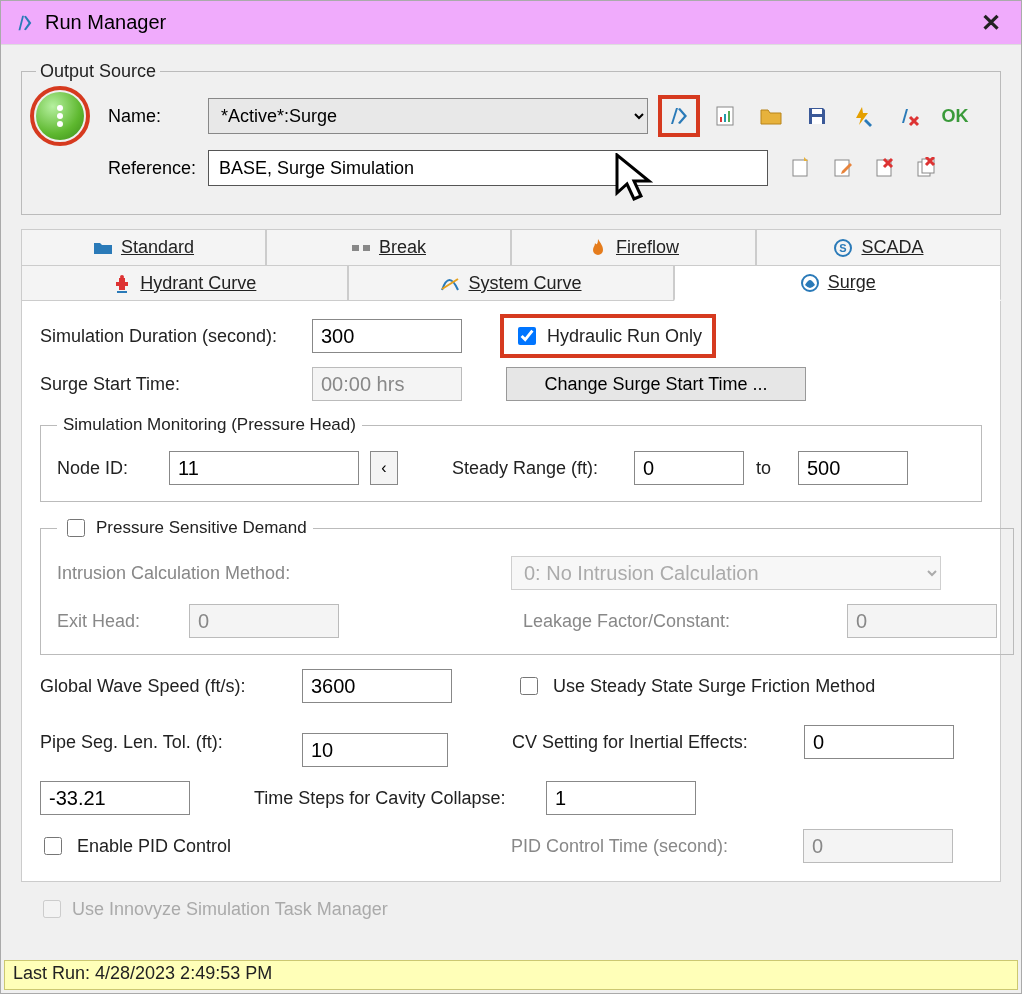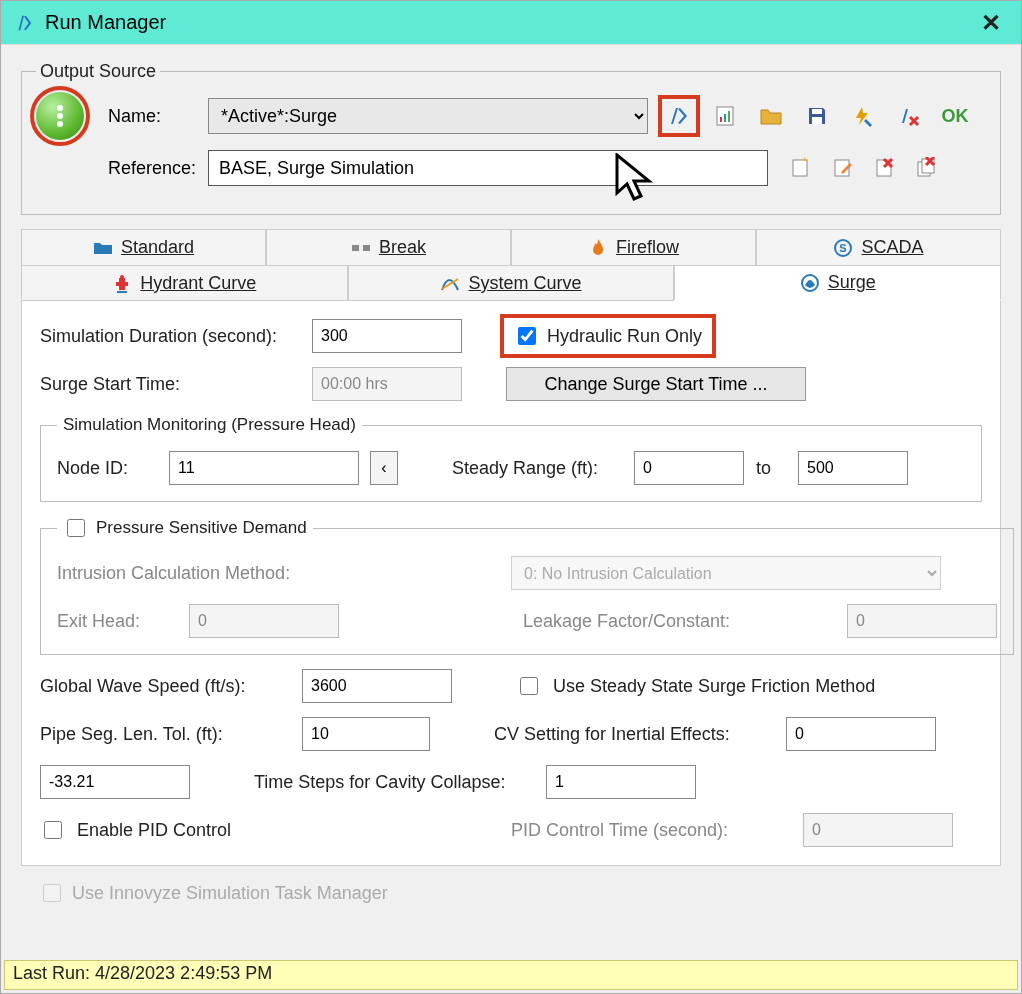"Run Manager" .titlebar { background: #5eead4 -> #f0abfc }
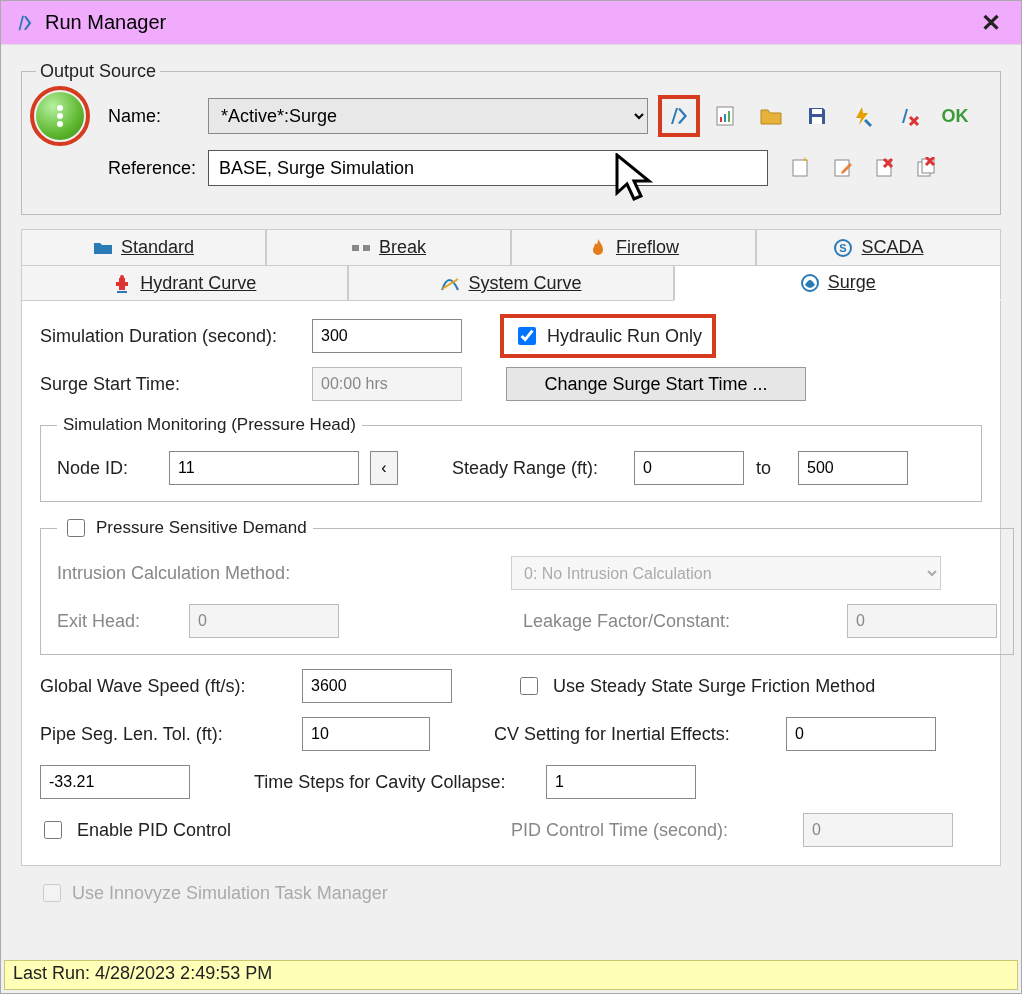"300" .inp { font-size: 16px -> 20px }
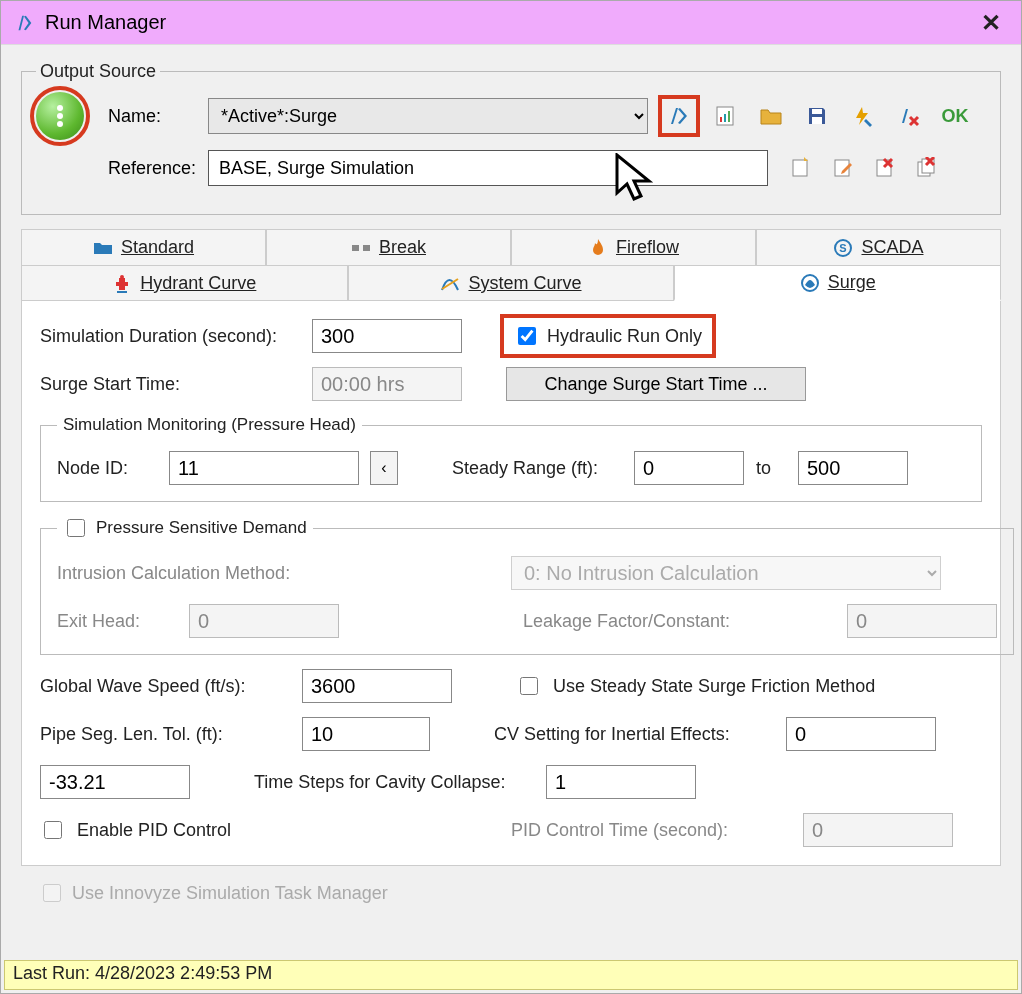"10" input.inp { margin-top: none -> 16px; width: 128px -> 146px }
